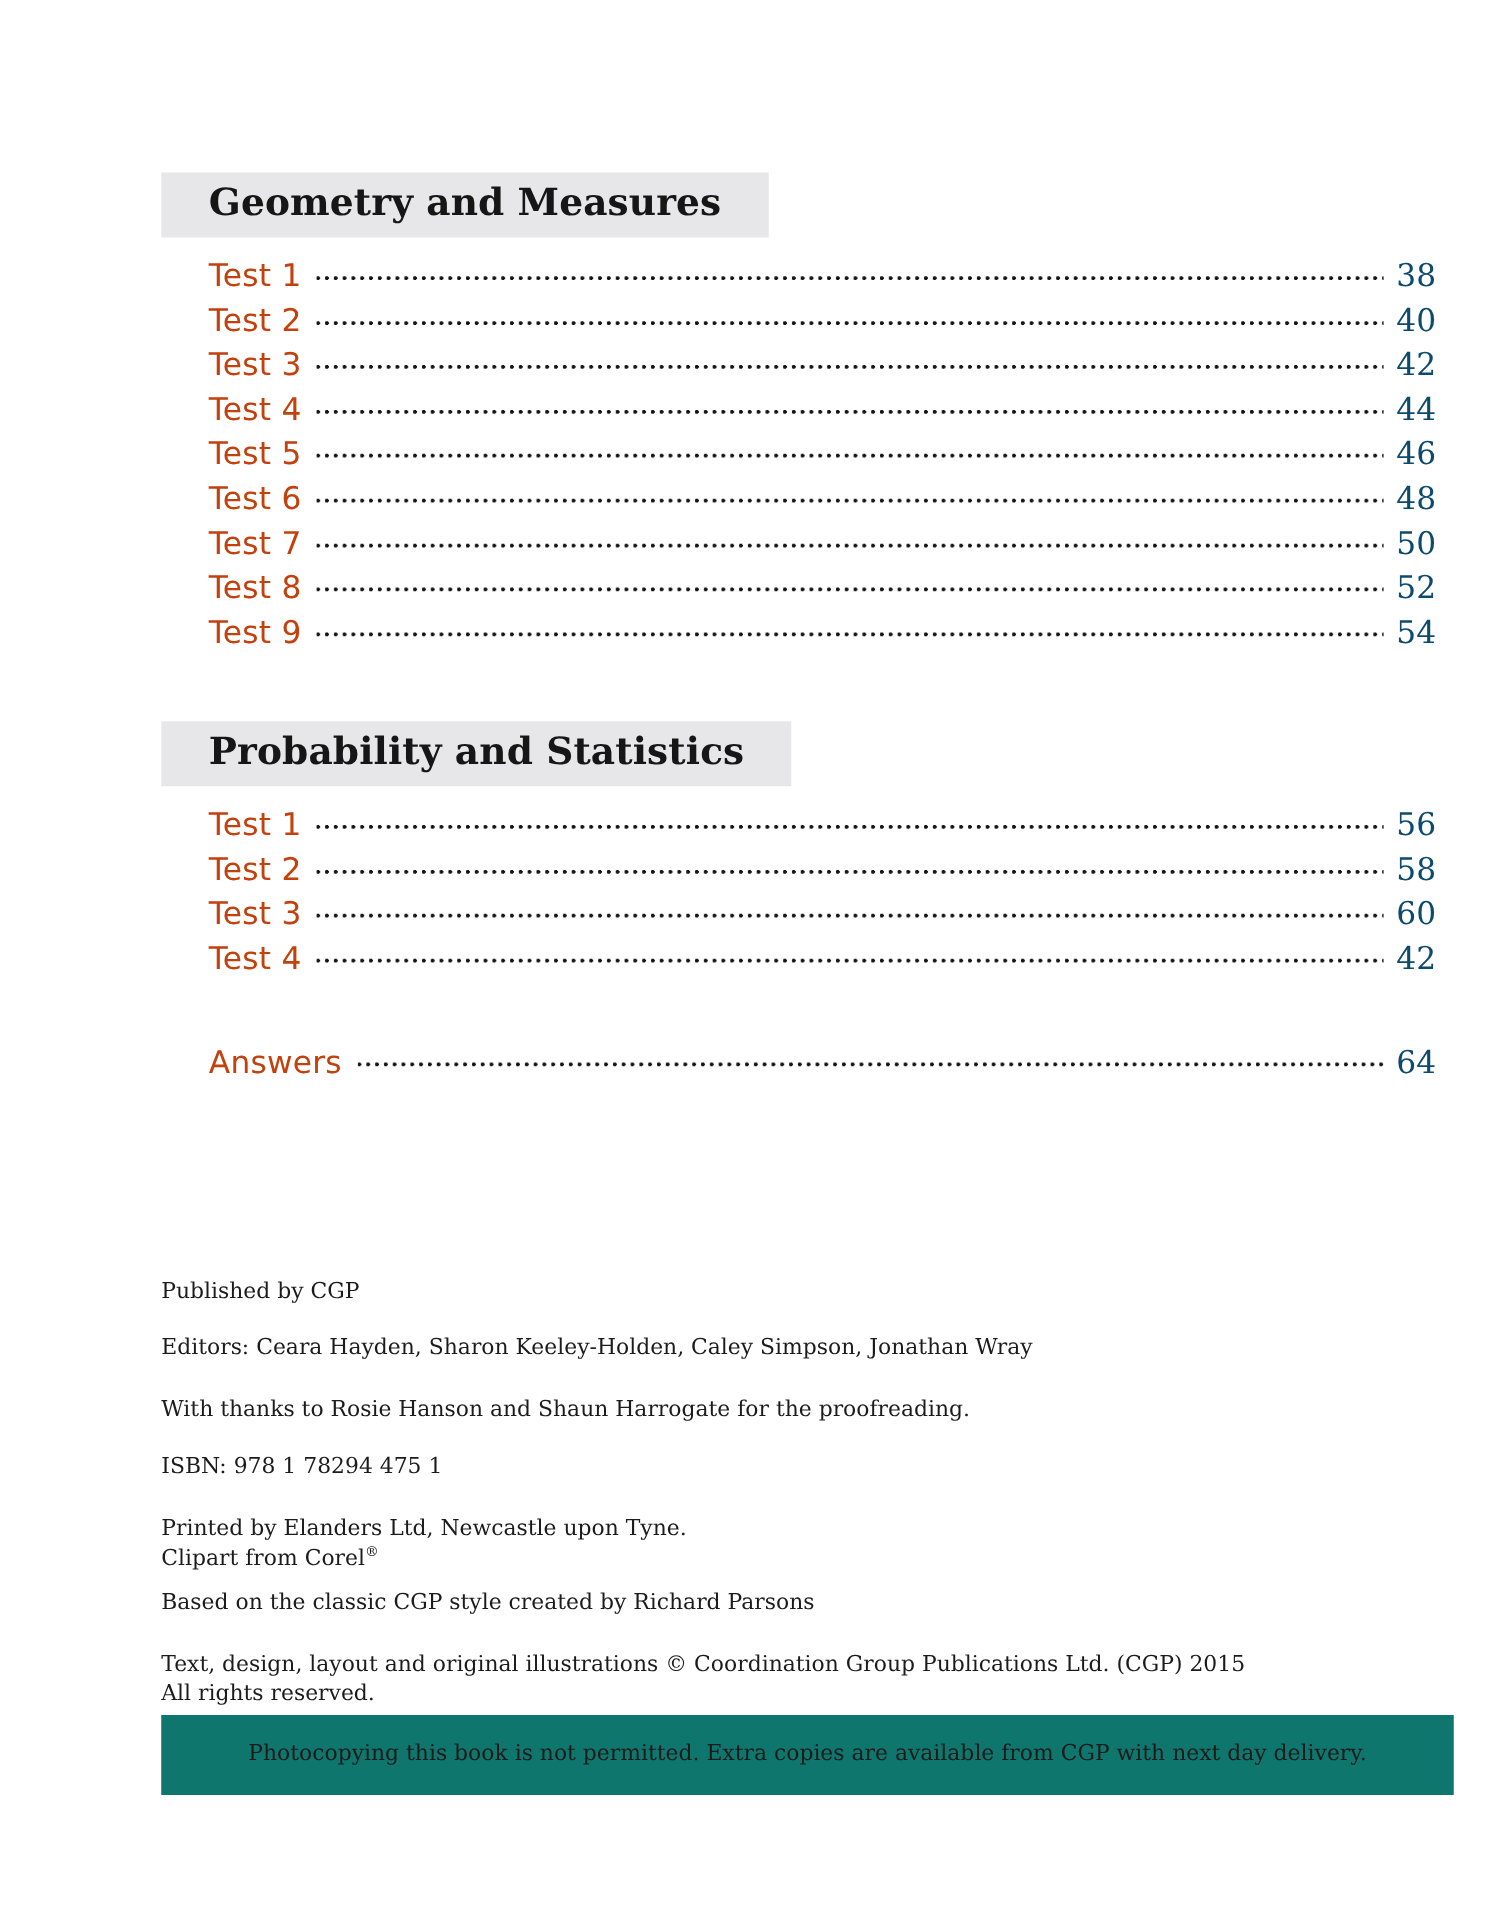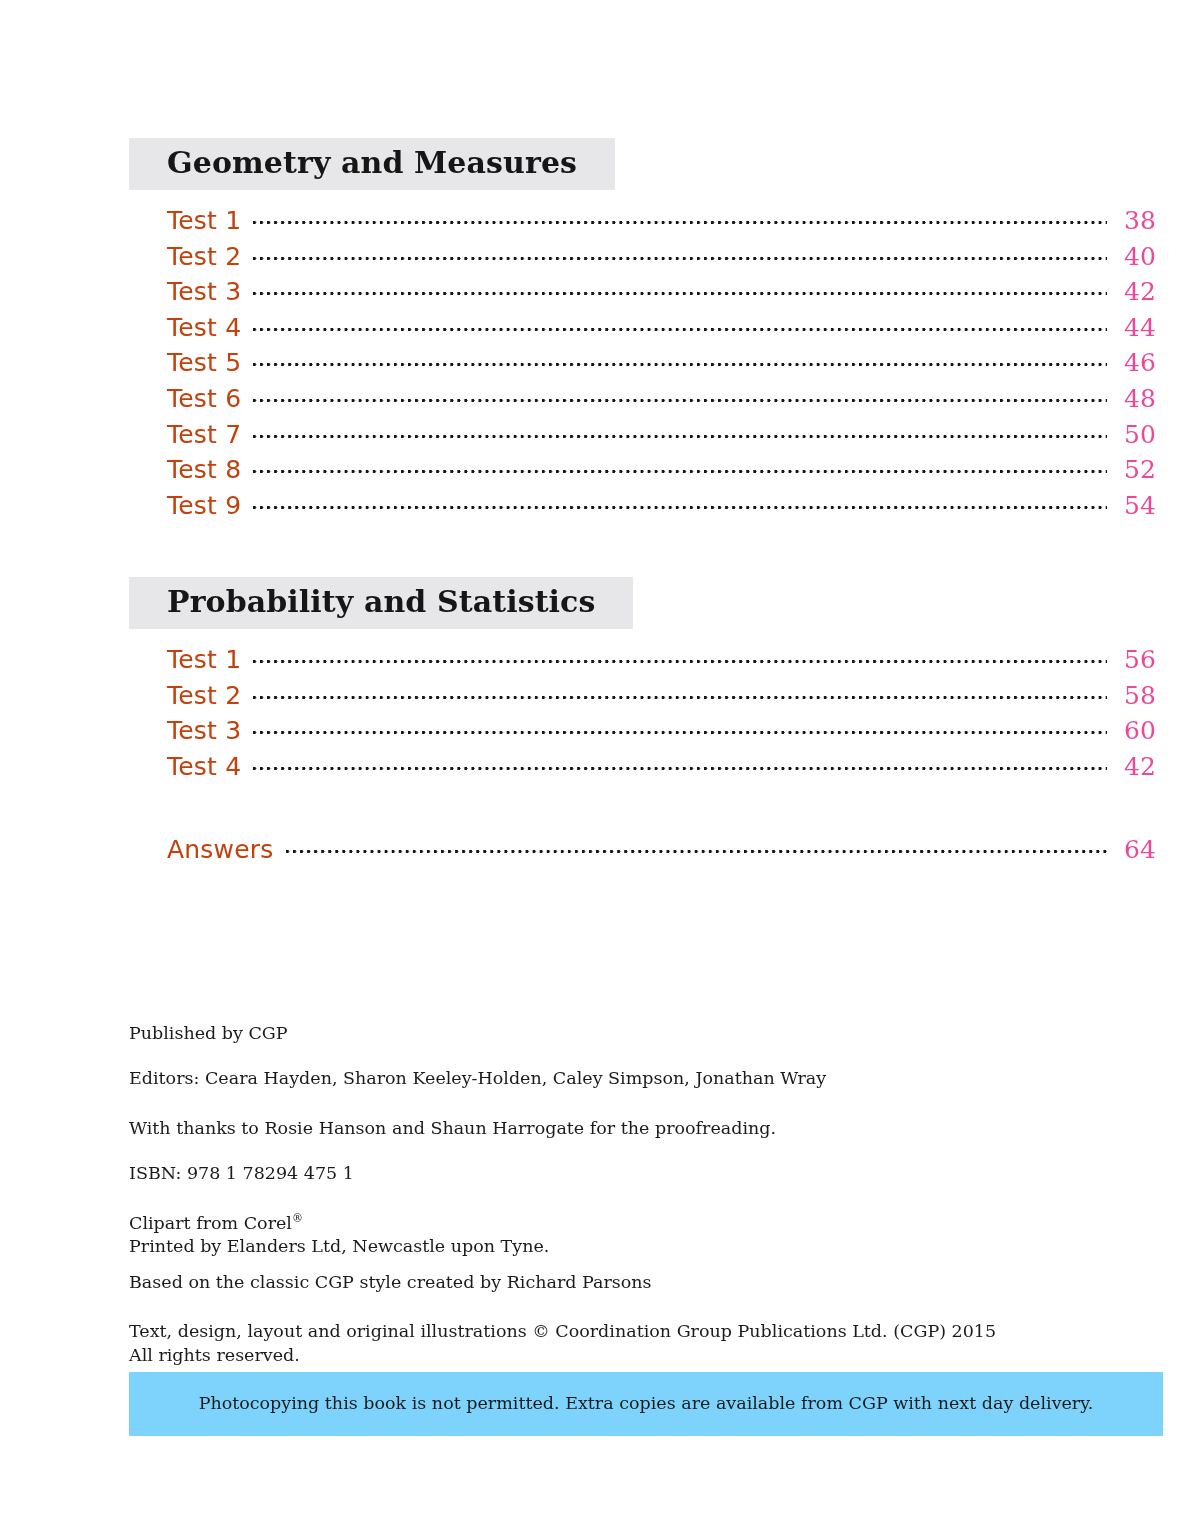"38" .entry-page { color: #ec4899 -> #0c4a6e; text-align: center -> left }
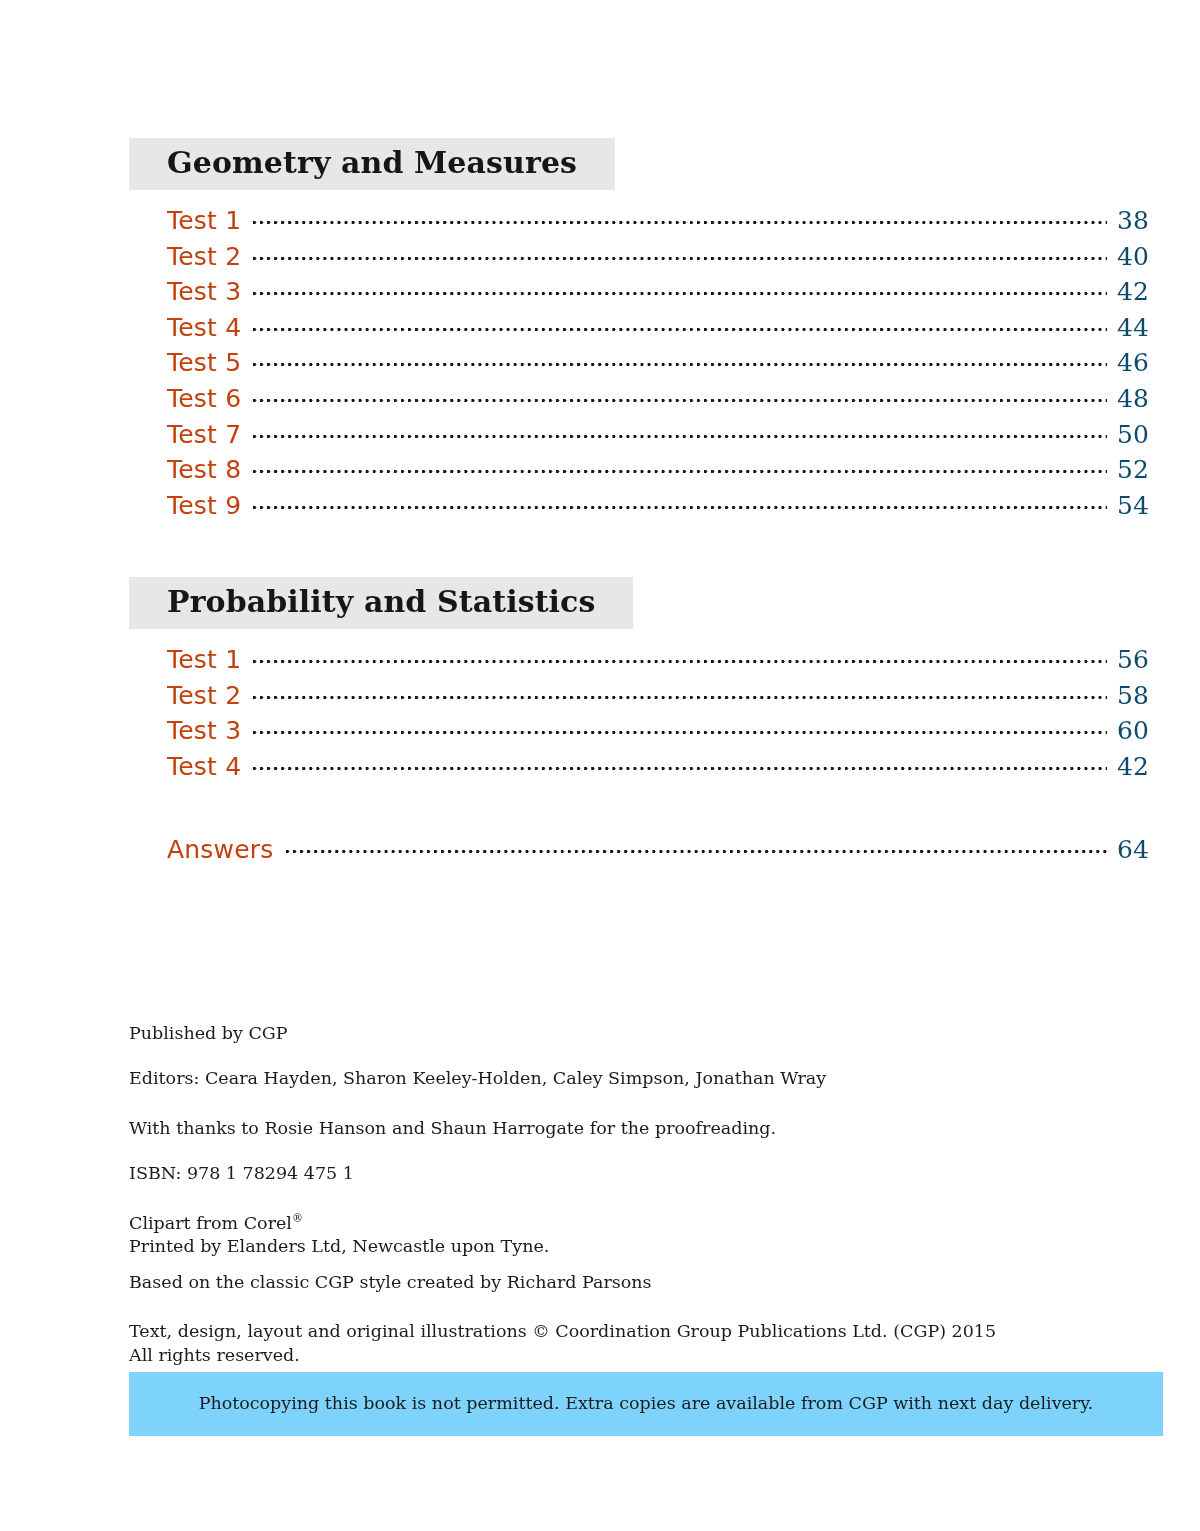"Clipart from Corel®" p { order: before "Printed by Elanders Ltd, Newcastle" -> after "Printed by Elanders Ltd, Newcastle" }
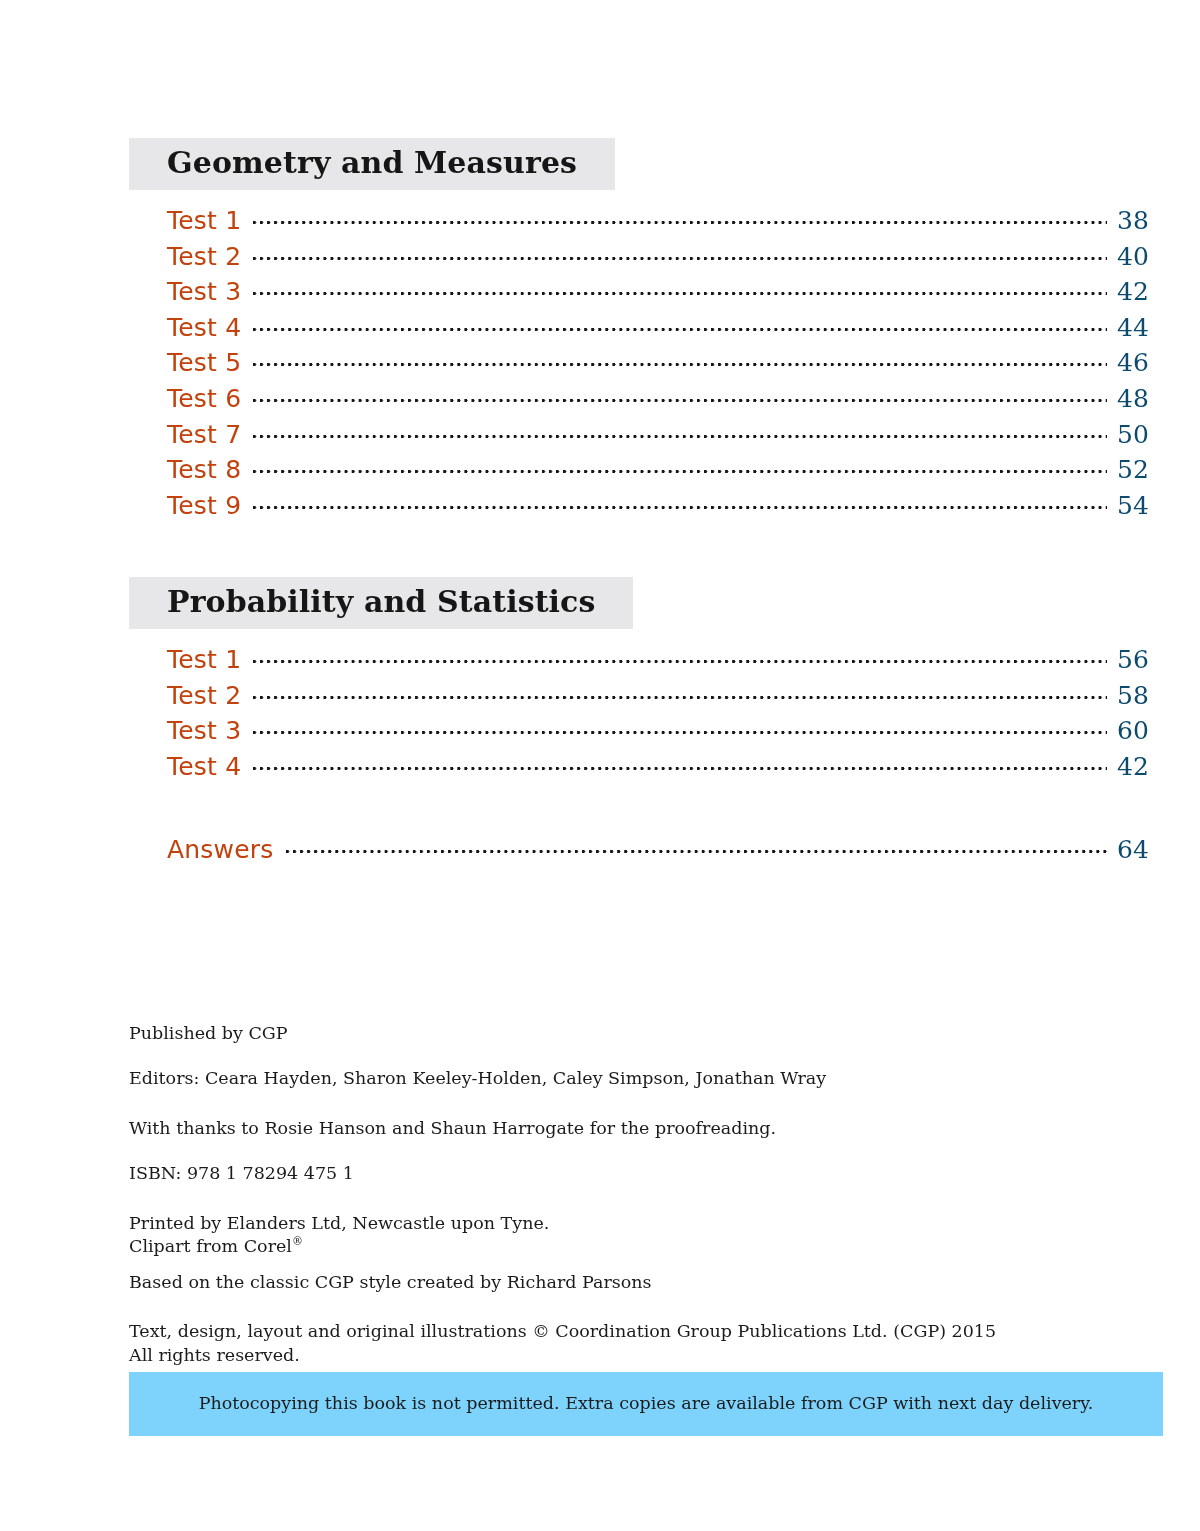"Photocopying this book is not" .footer-band { background: #7dd3fc -> #0f766e }
